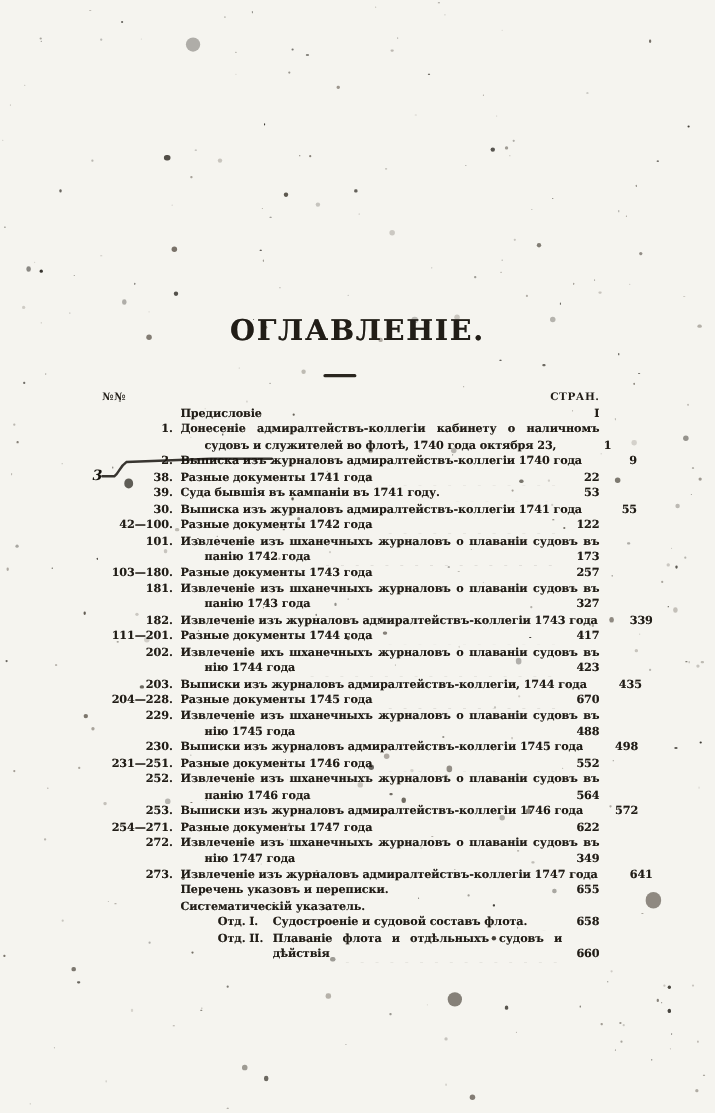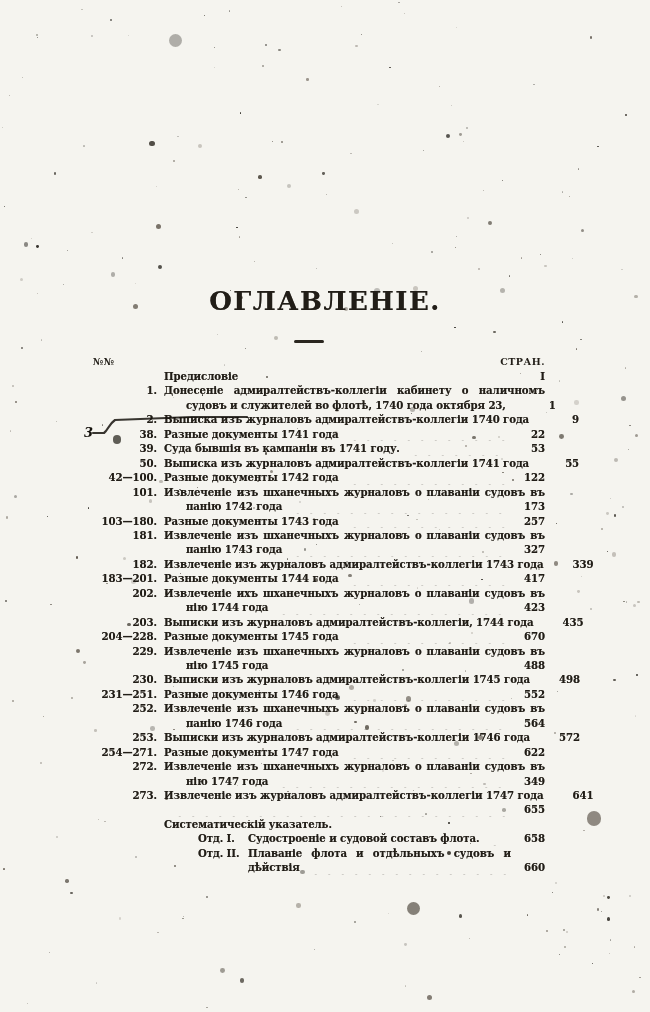"50." div.num { text: 50 -> 30 }
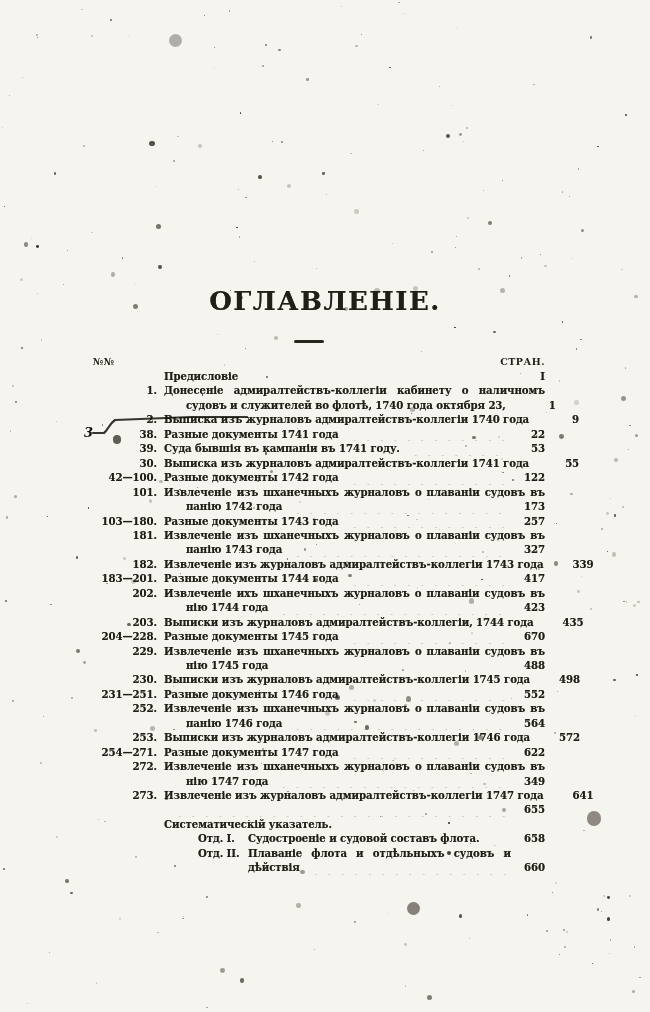"183—201." div.num { text: 183 -> 111 }
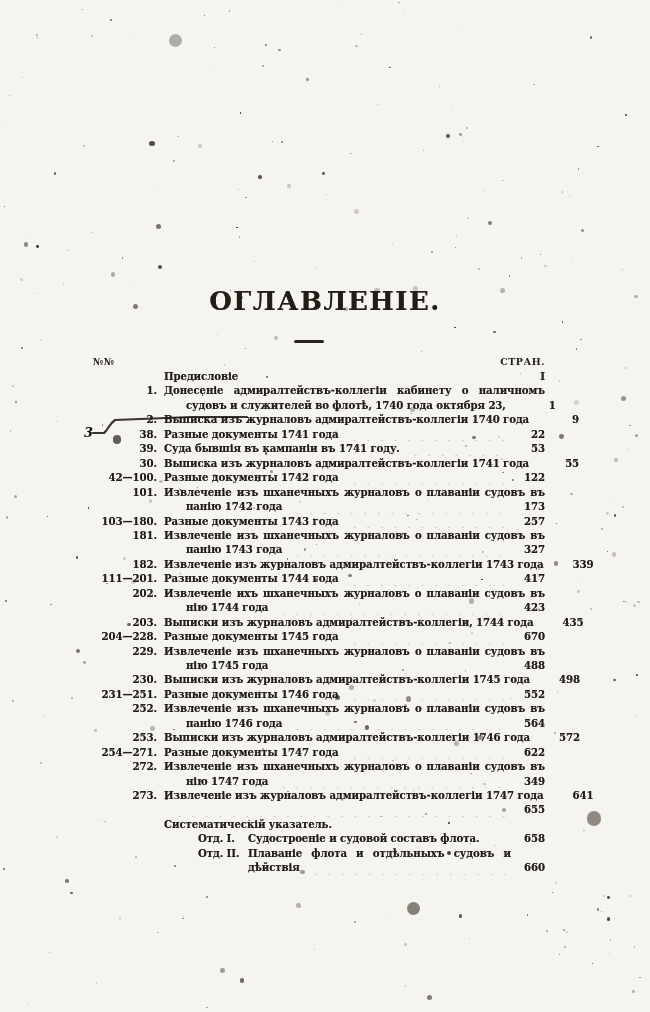"Перечень указовъ и переписки." span.text { html: none -> <span>Перечень указовъ и переписки.</span> }
